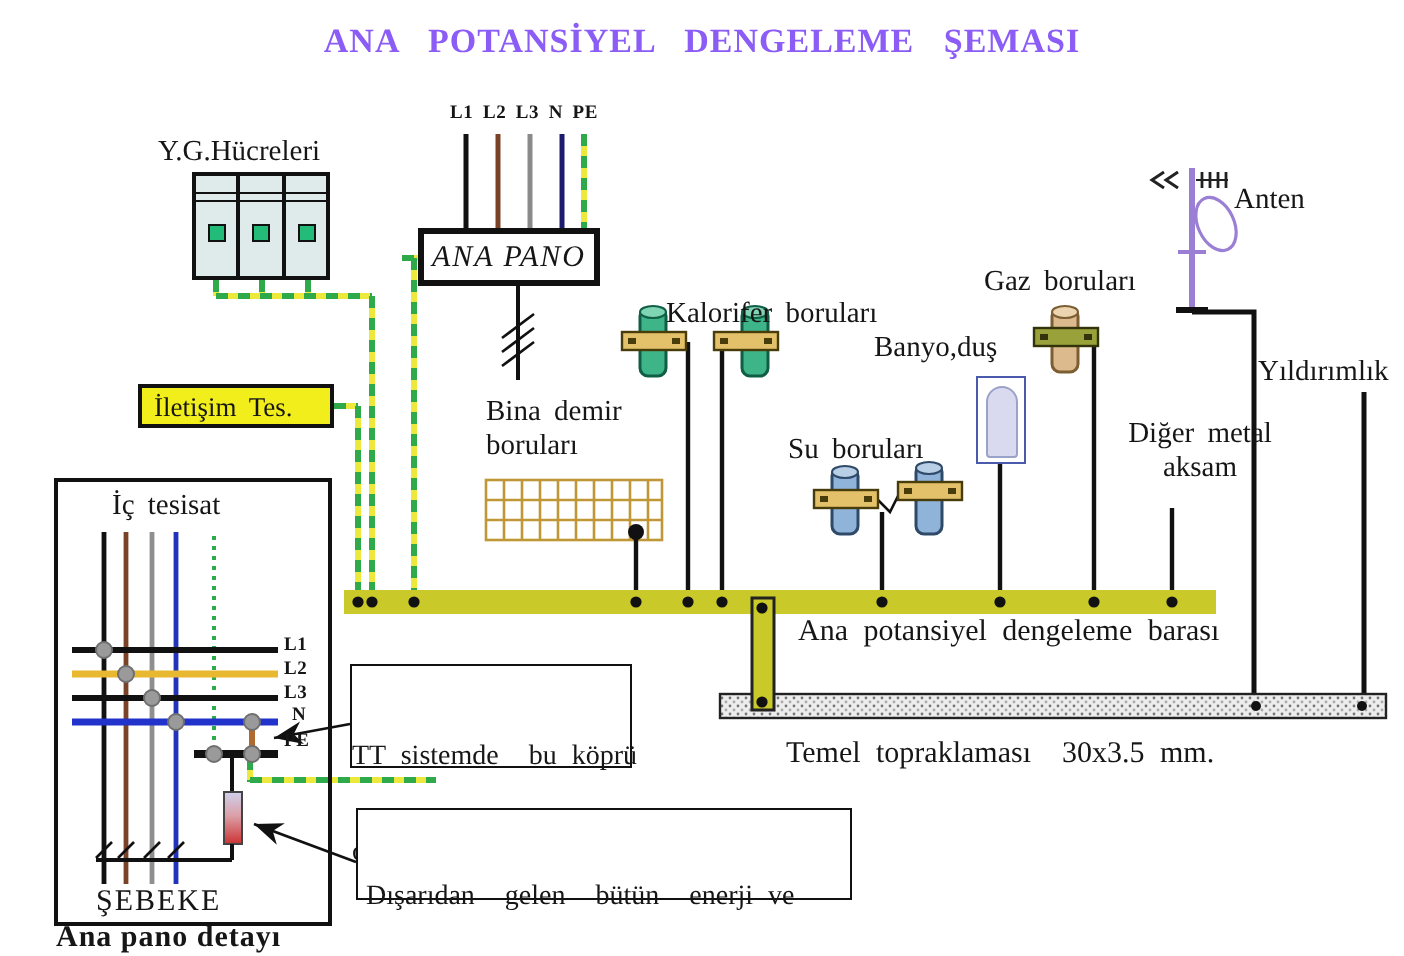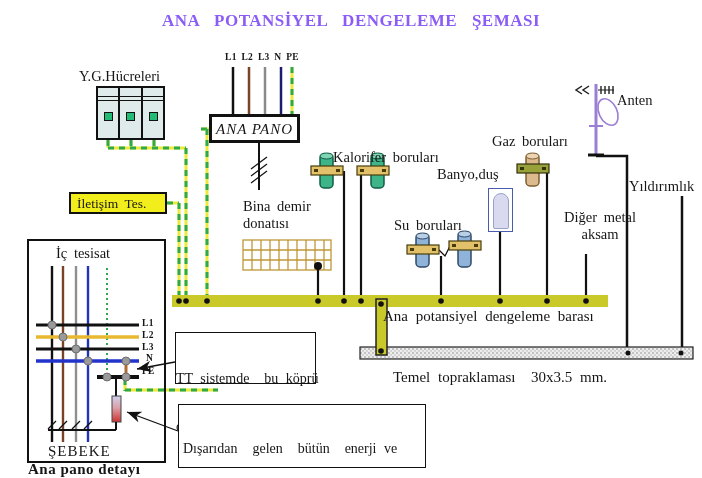"donatısı" div { text: donatısı -> boruları }
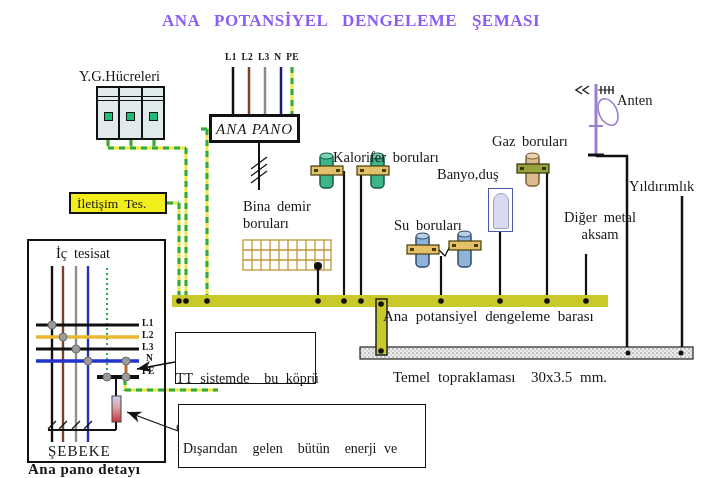"Ana potansiyel dengeleme barası" div.t { left: 383px -> 399px }
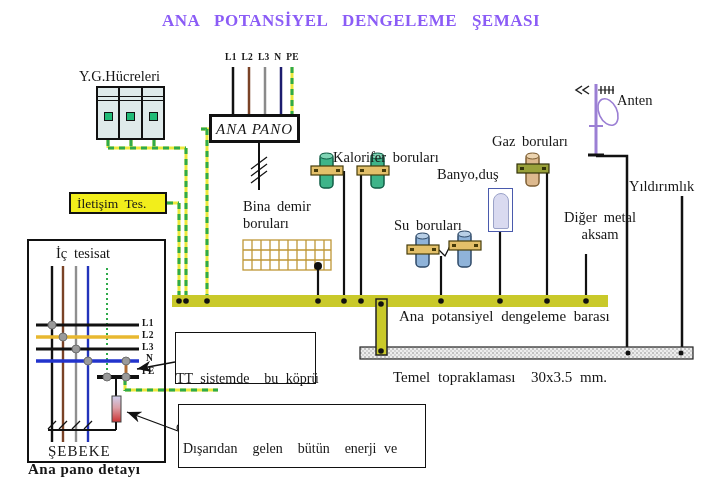"Dışarıdan gelen bütün enerji ve" .agkbox { height: 64px -> 46px }
